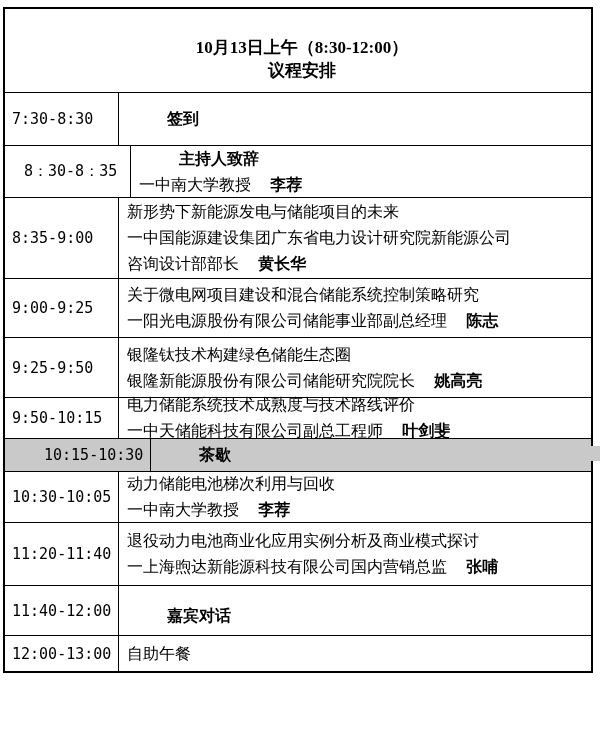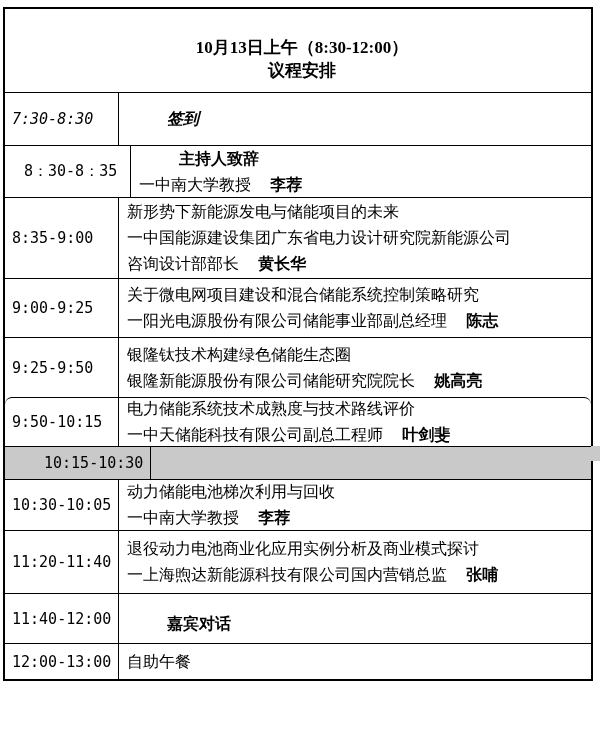"7:30-8:30" div.row { font-style: italic -> none }
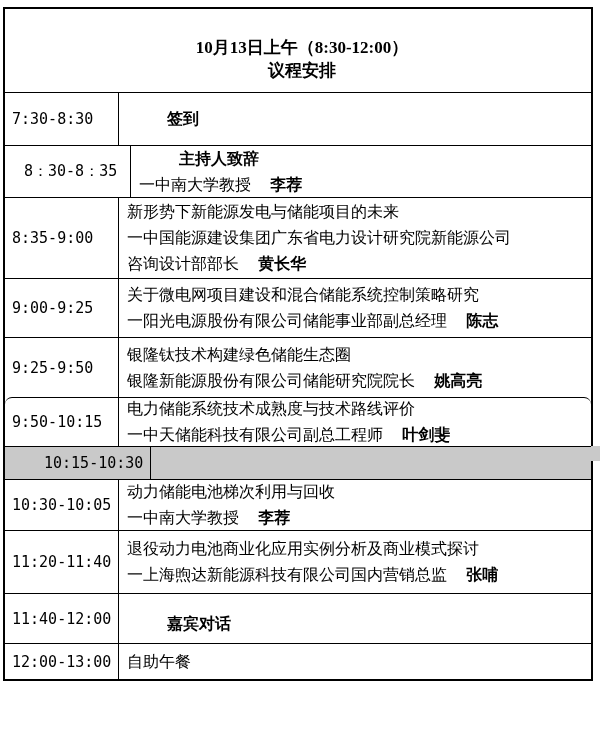"9:50-10:15" div.row { border-radius: 7px -> none; height: 49px -> 41px }
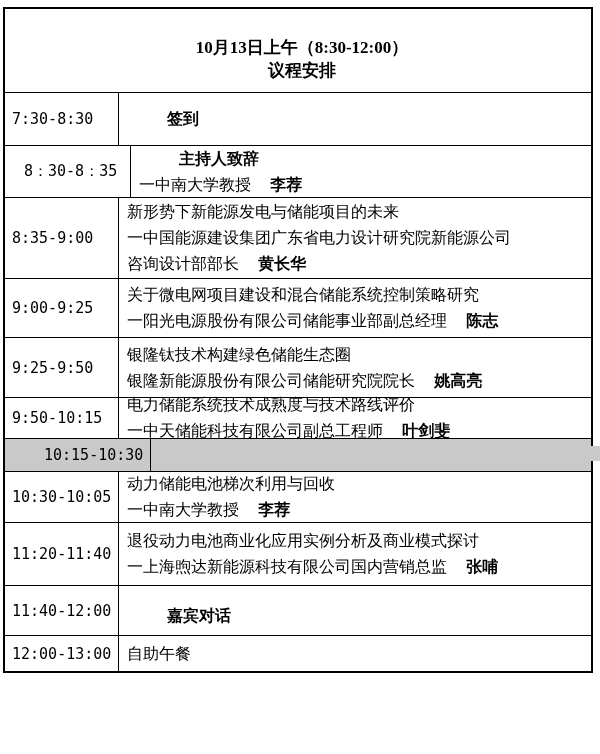"茶歇" div.cell { html: none -> <div> <div><span>茶歇</span></div> </div> }
